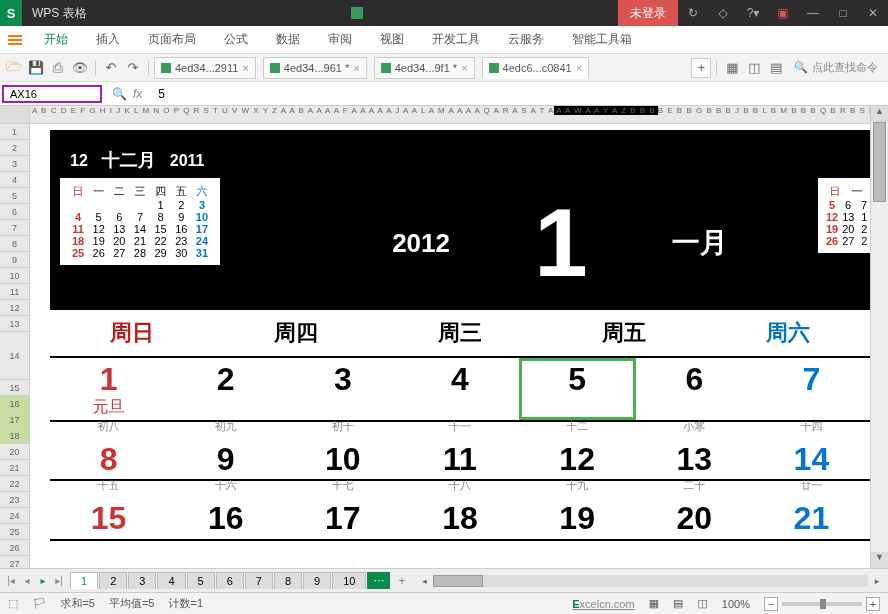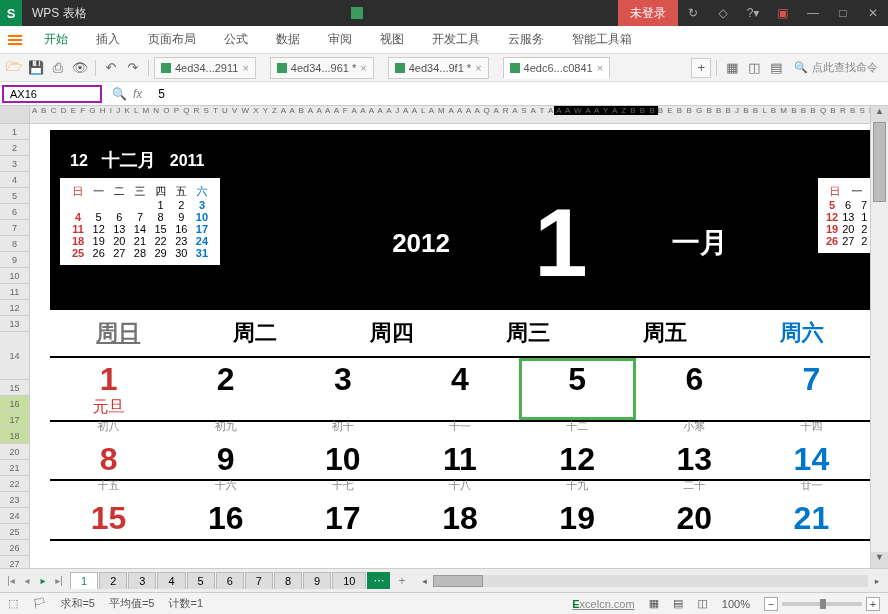"4ed34...2911" .tabgroup { gap: 14px -> 7px }
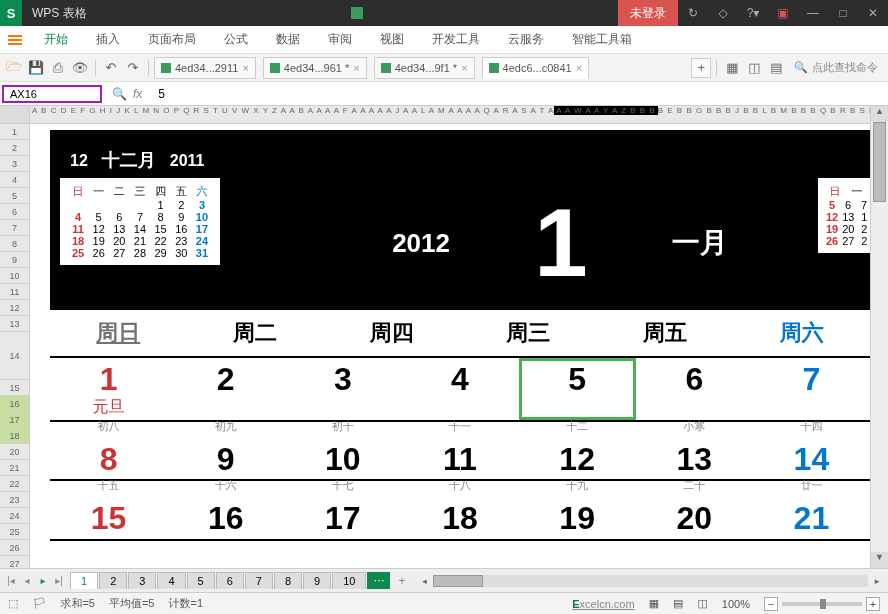"周日" .wkhead .wd.sun { color: #737373 -> #b91c1c; text-decoration: underline -> none }
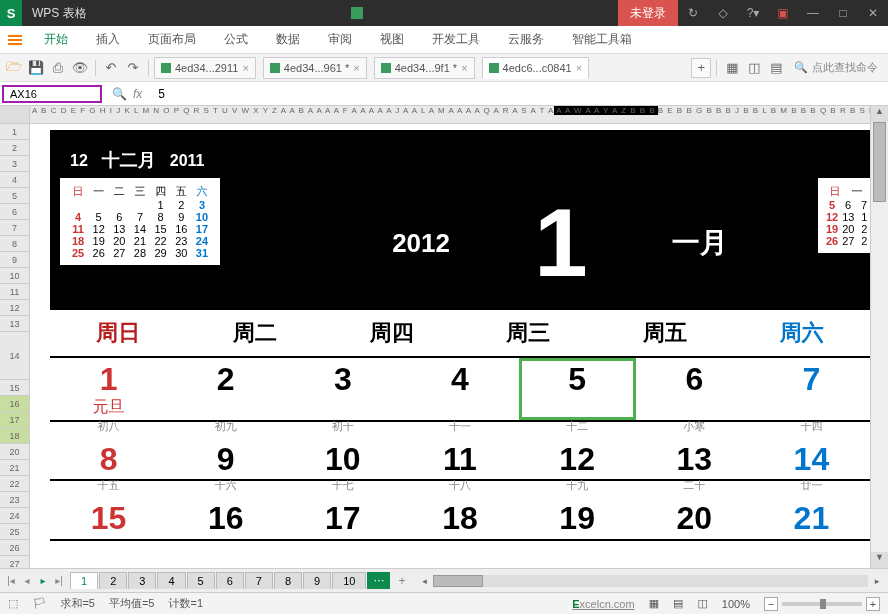"周二" div.wd { html: <div>周二</div> -> none }
